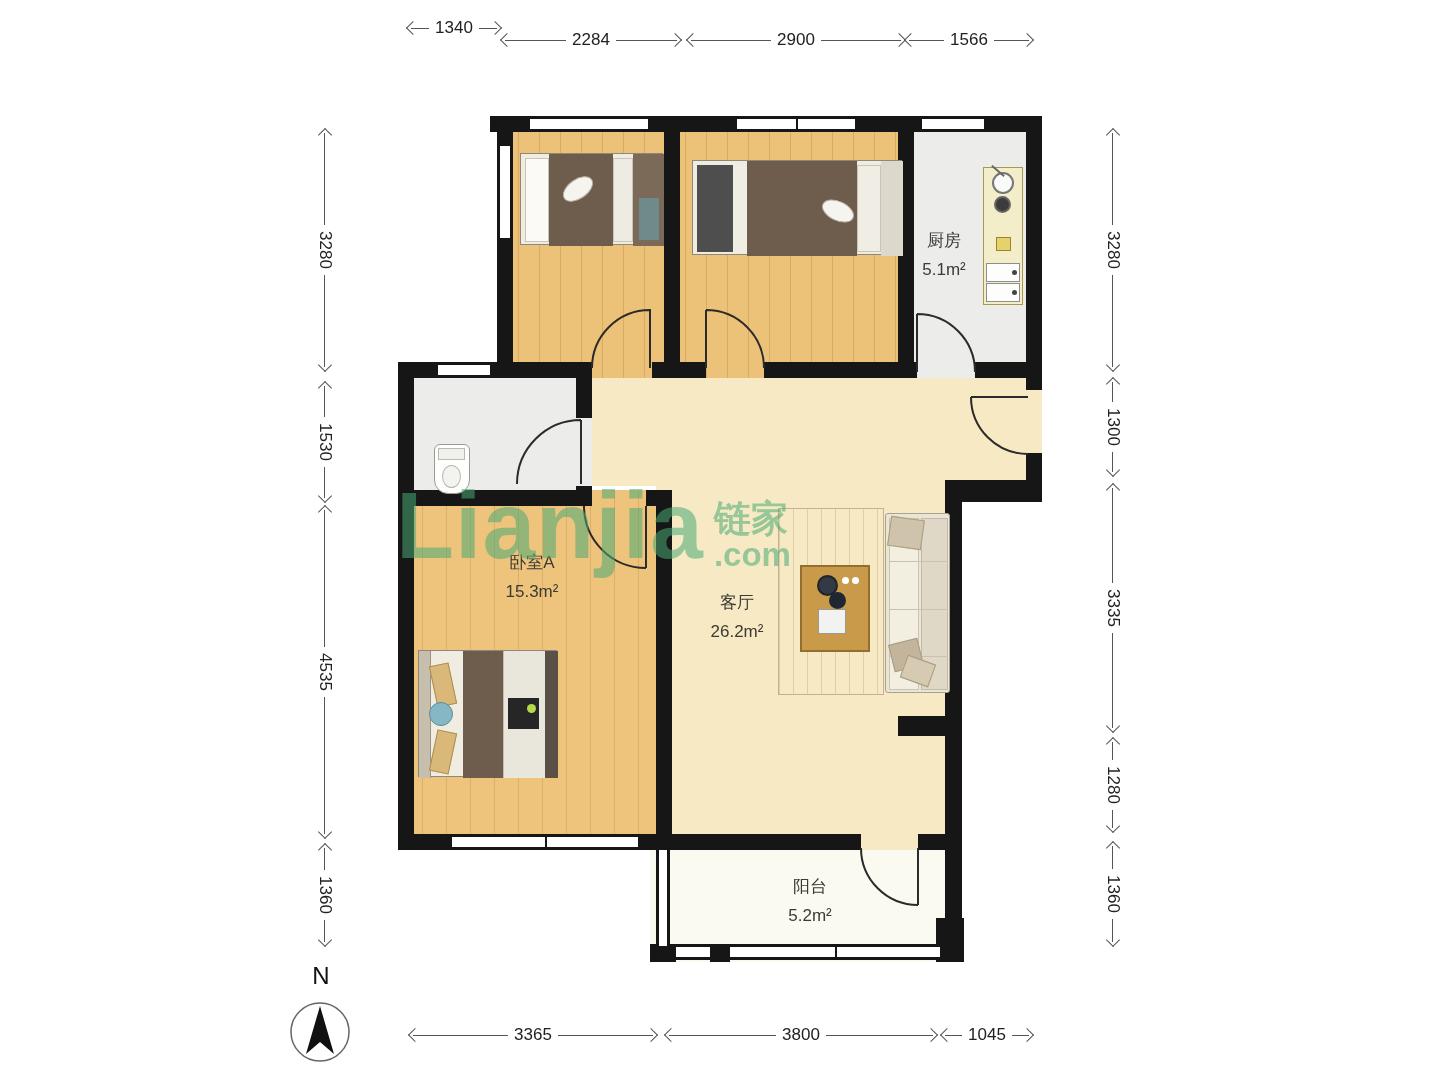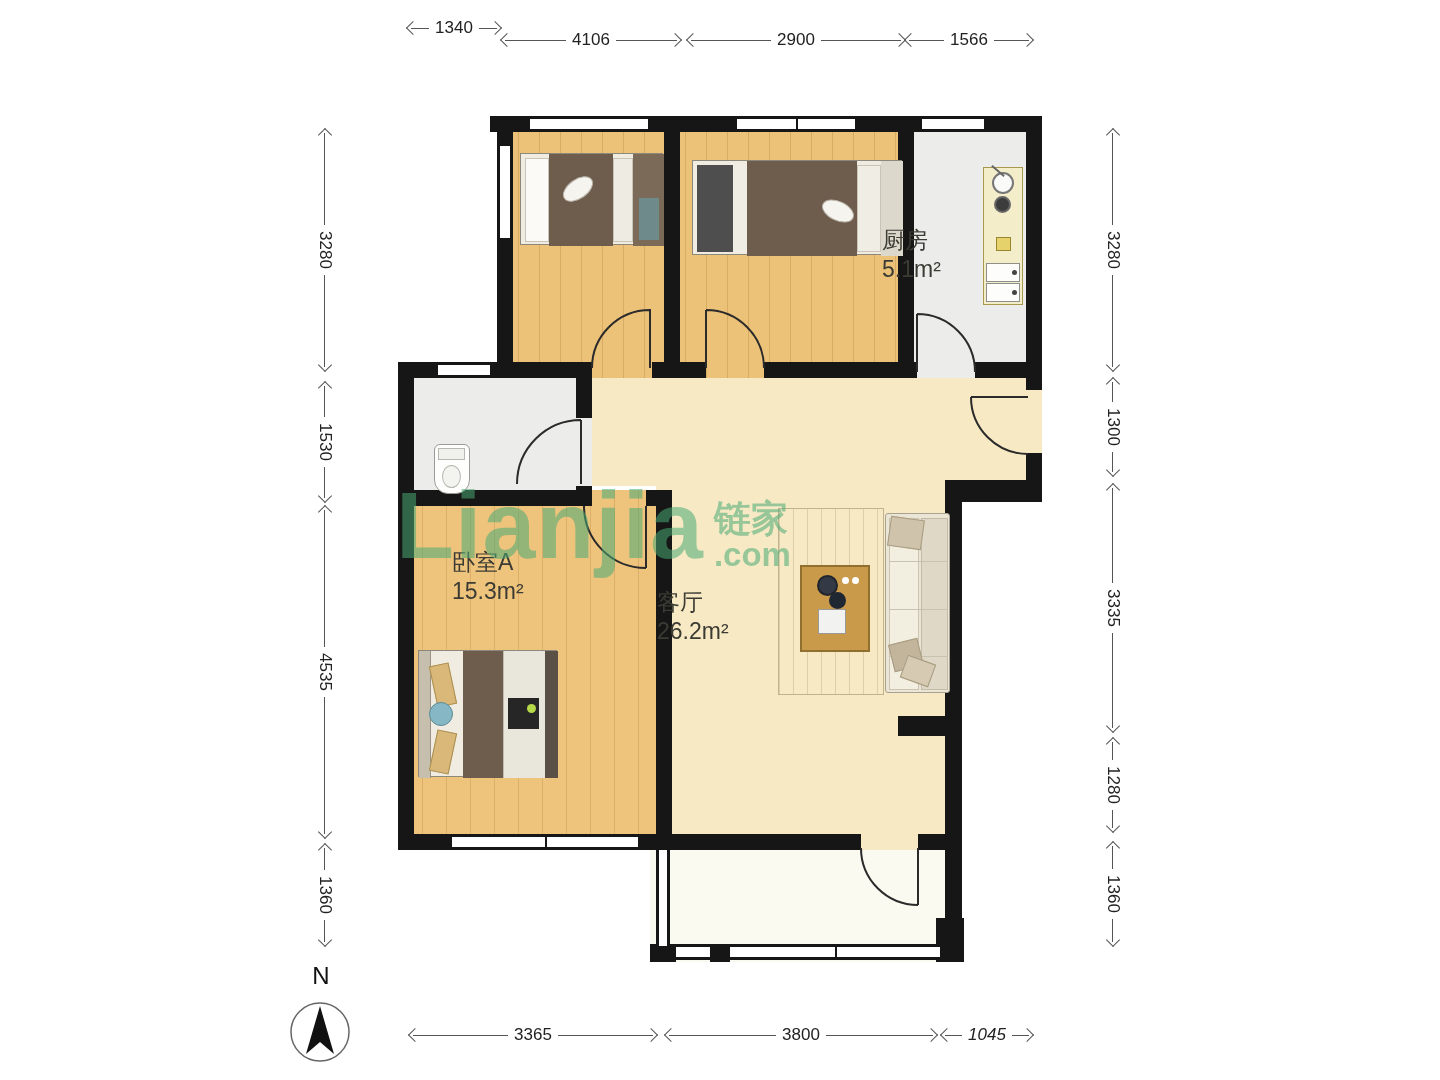"4106" span.lbl { text: 4106 -> 2284 }
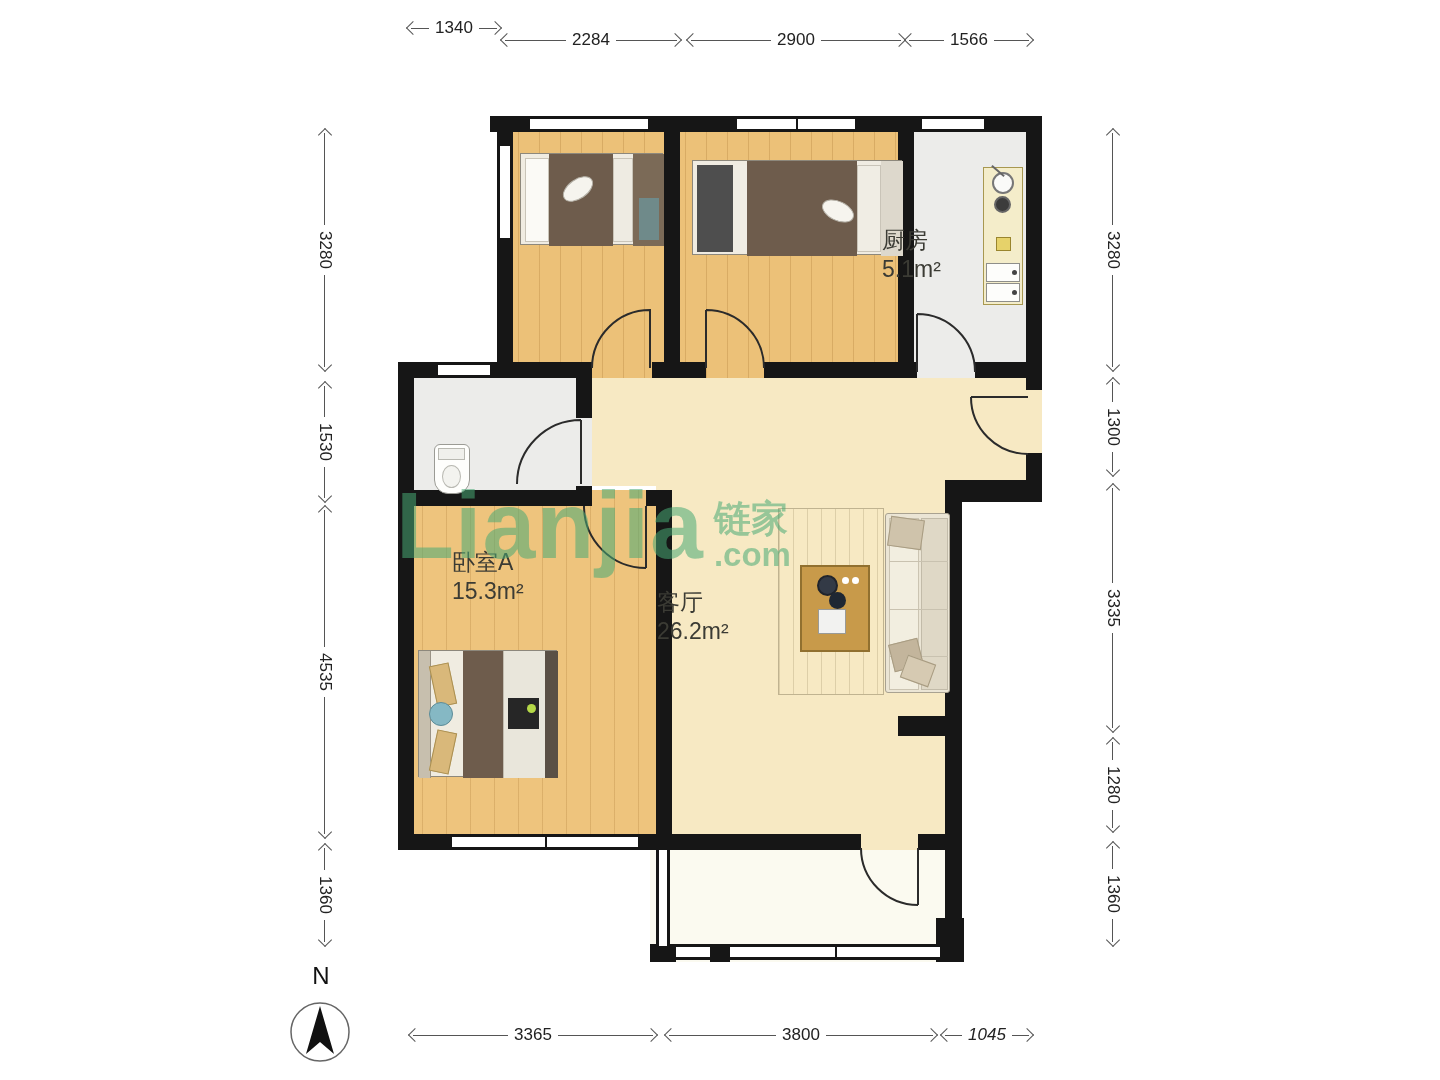"厨房" .rlabel { font-size: 23px -> 17px; text-align: left -> center }
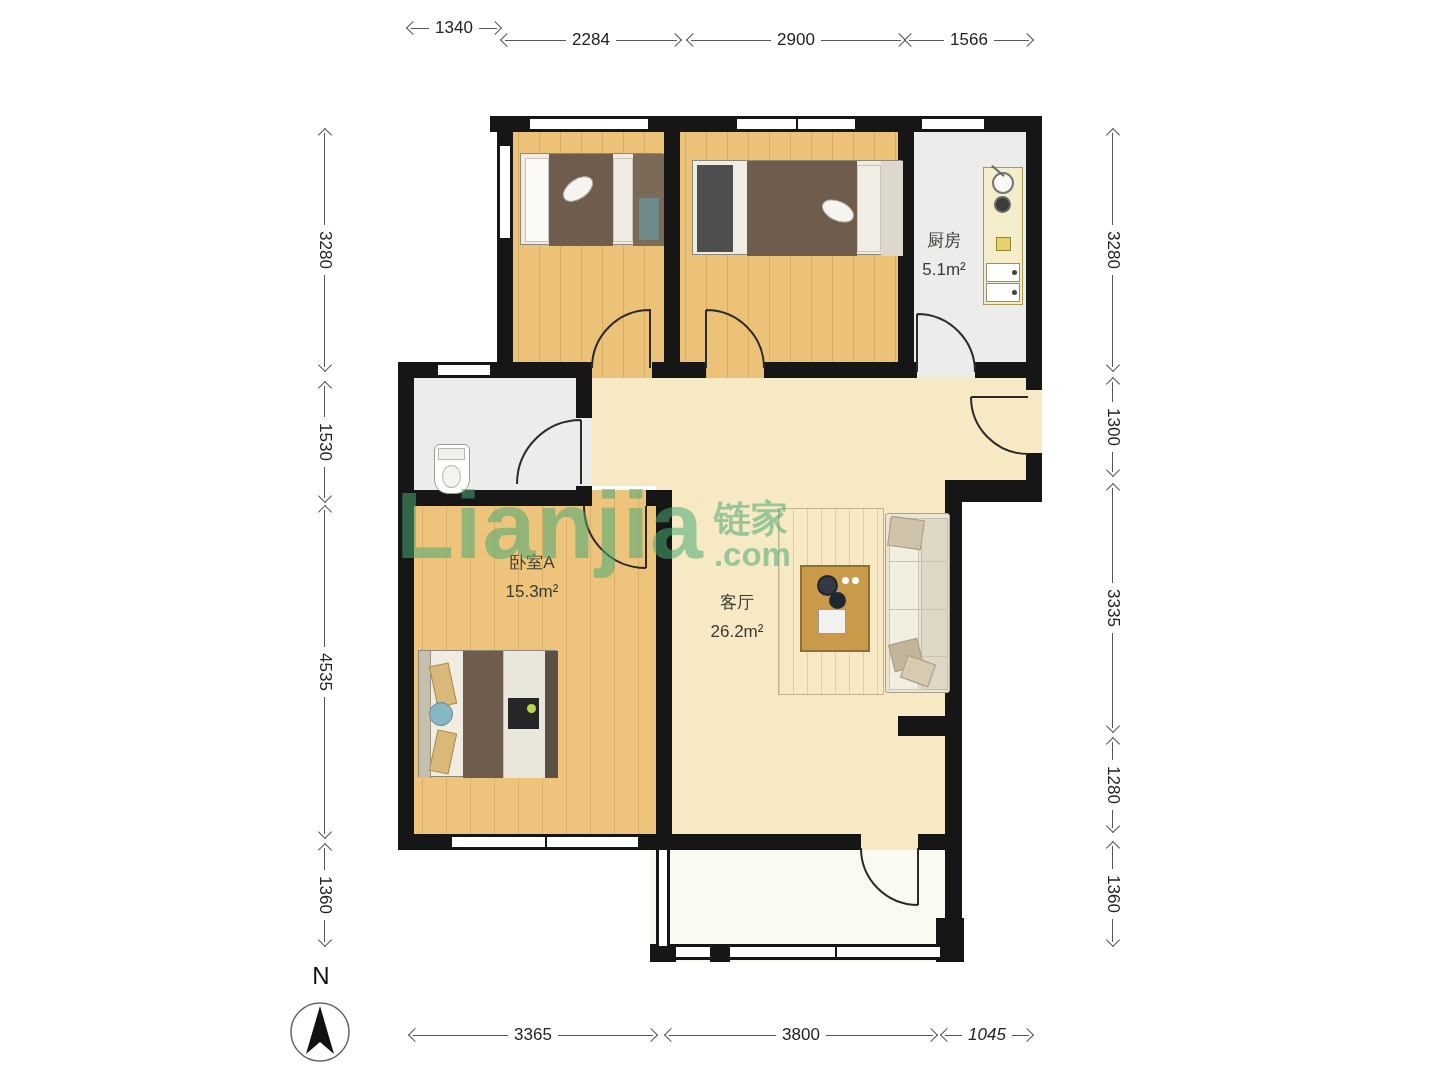"阳台" div.rlabel { html: none -> <div> <div>阳台</div> <div>5.2m²</div> </div> }
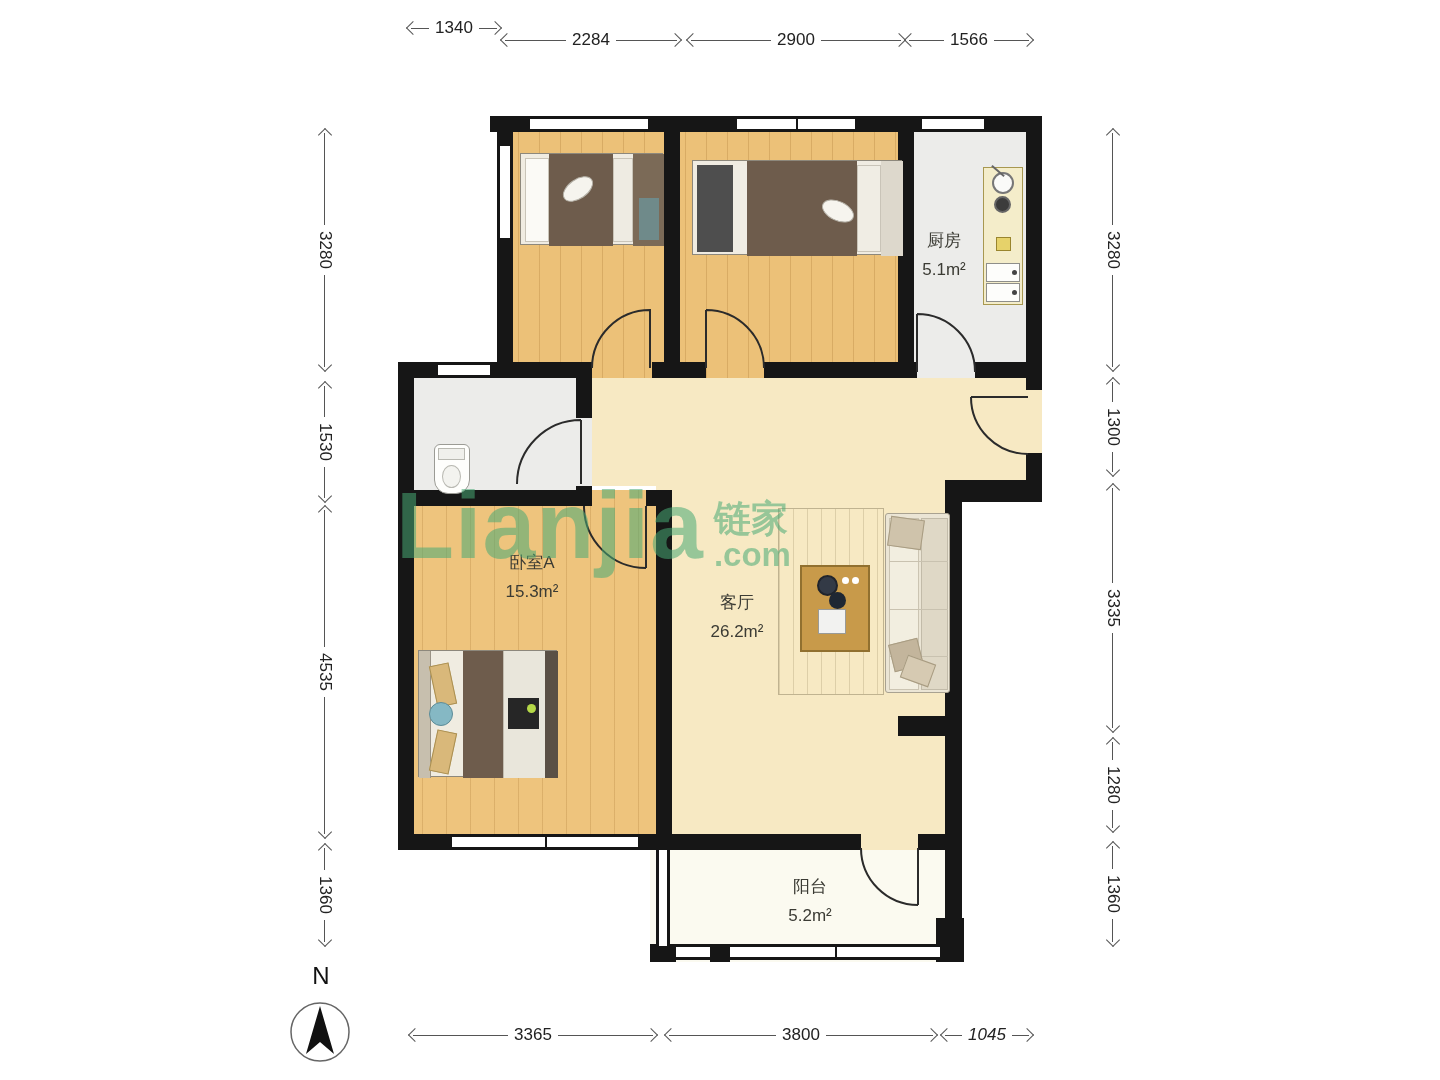"1045" div.dim { font-style: italic -> none }
